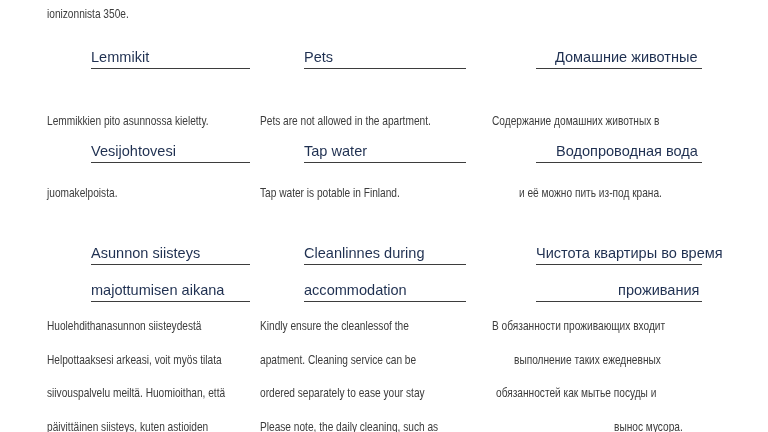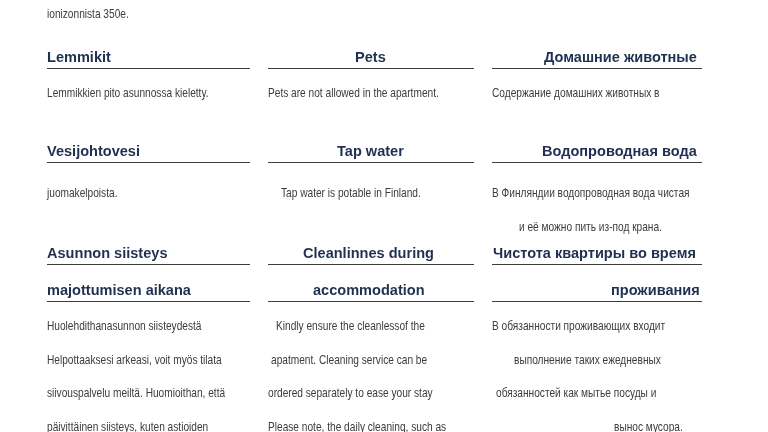"Lemmikit" .heading { font-weight: bold -> normal; margin-left: none -> 44px }
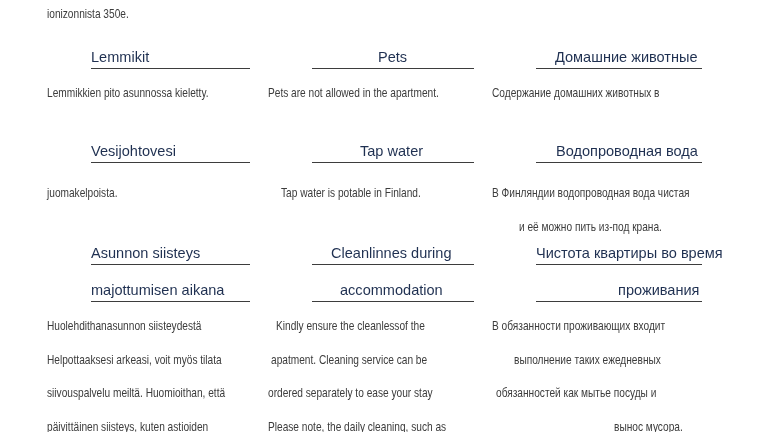"Pets" .c2 { left: 268px -> 260px; text-align: center -> none }
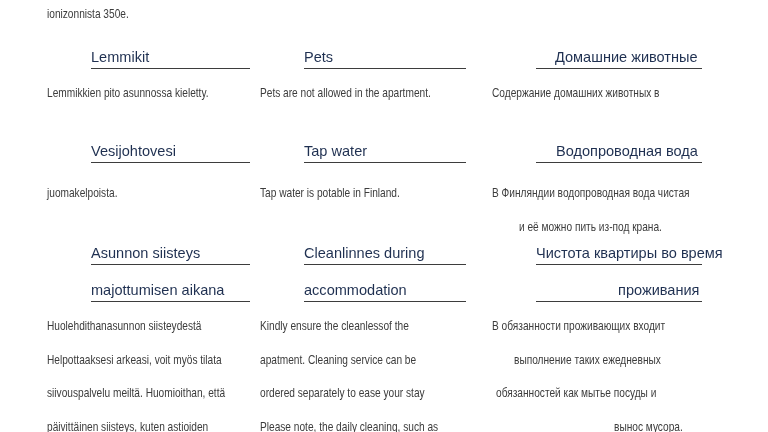"Lemmikkien pito asunnossa kieletty." .lh25 .line { margin-top: none -> 28px }
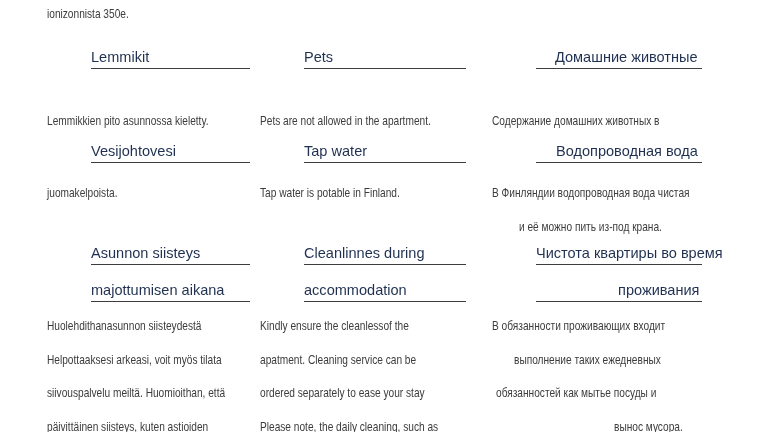"В Финляндии водопроводная вода чистая" div.line { html: <div><span>В Финляндии водопроводная вода чистая</span></div> -> none }
